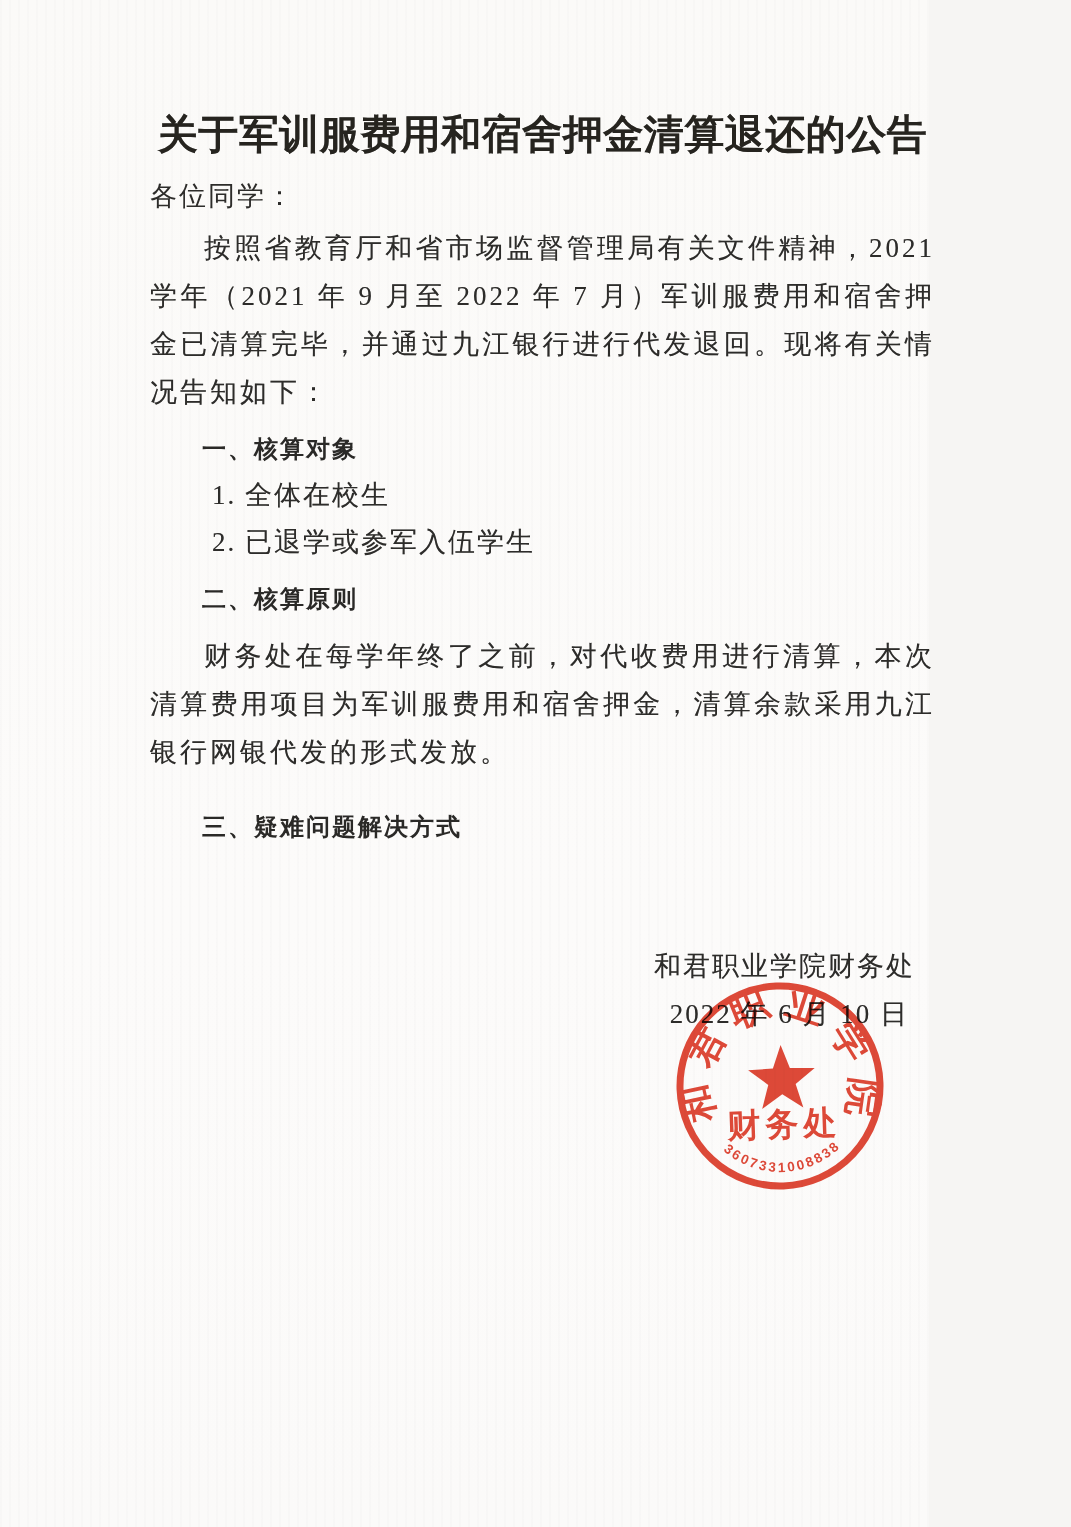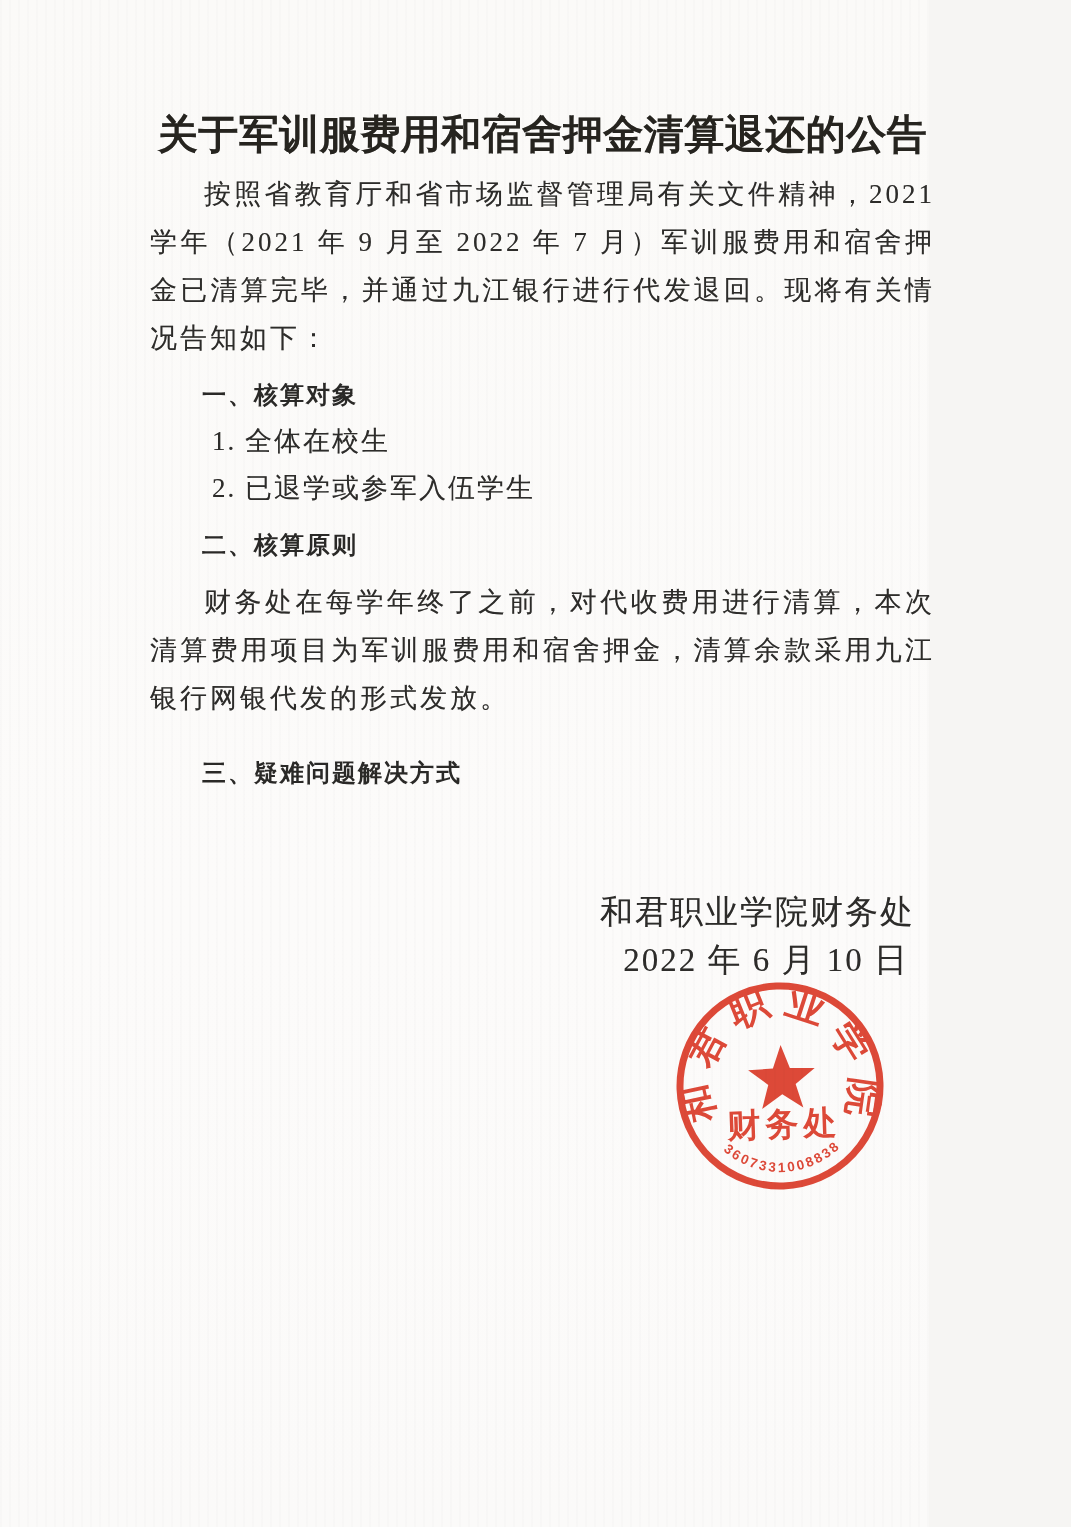"各位同学：" div.salutation { html: none -> <div>各位同学：</div> }
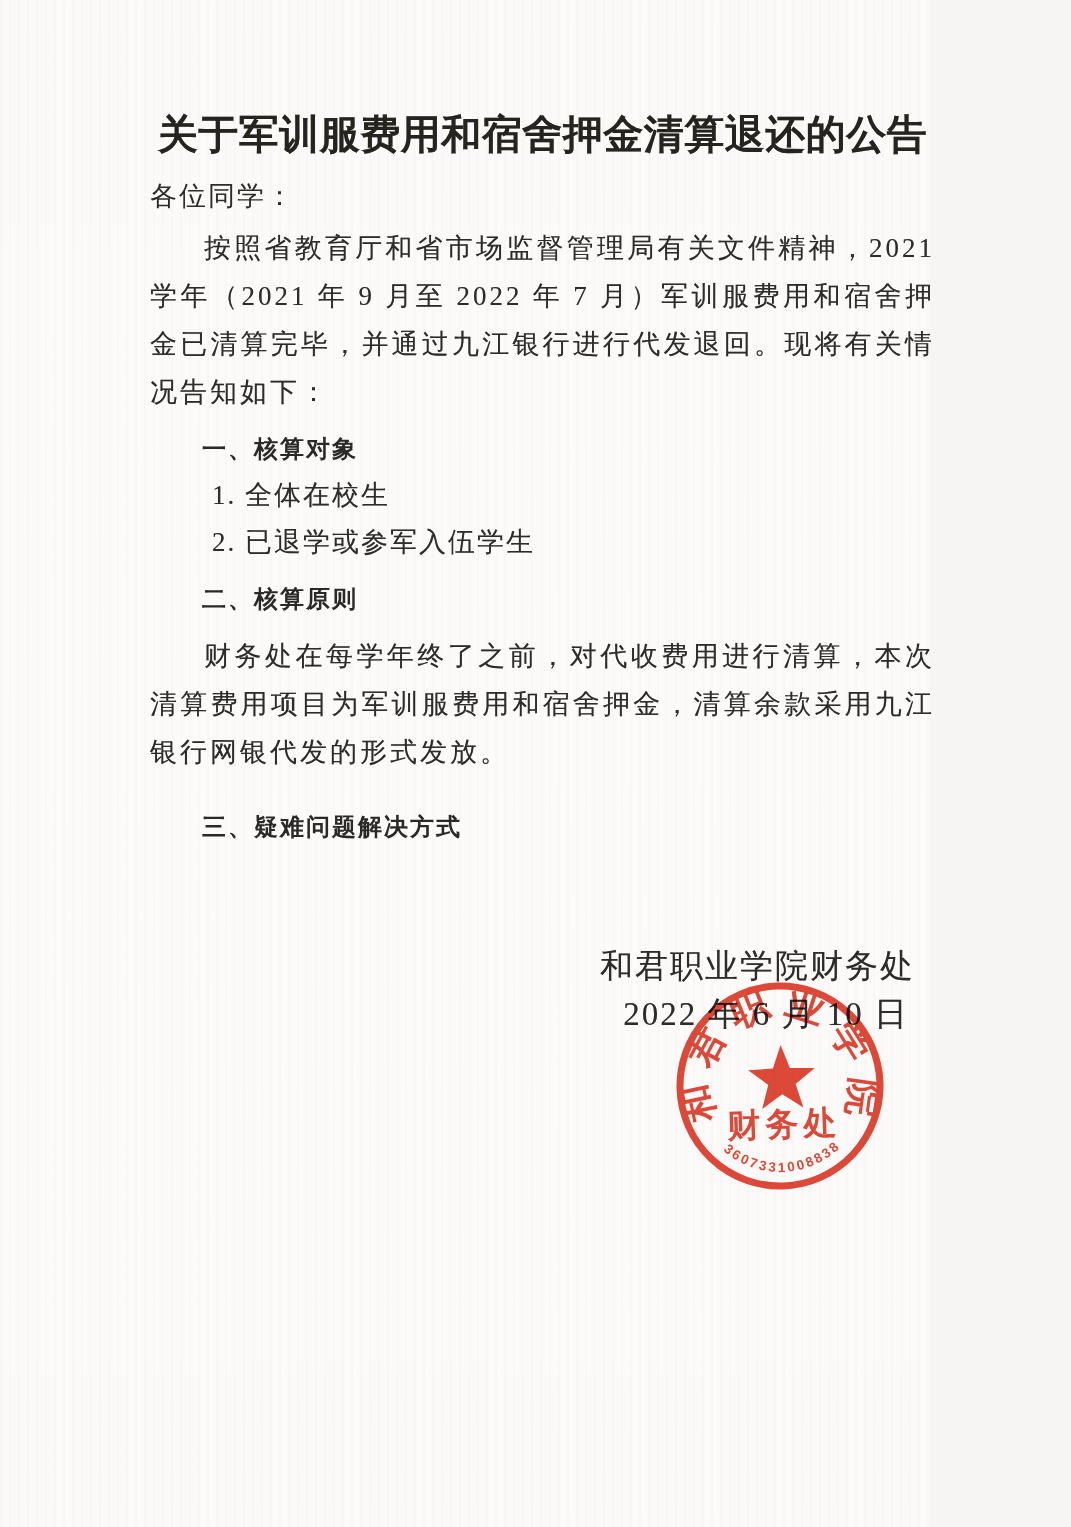"和君职业学院财务处" .sig-line { font-size: 33px -> 27px }
